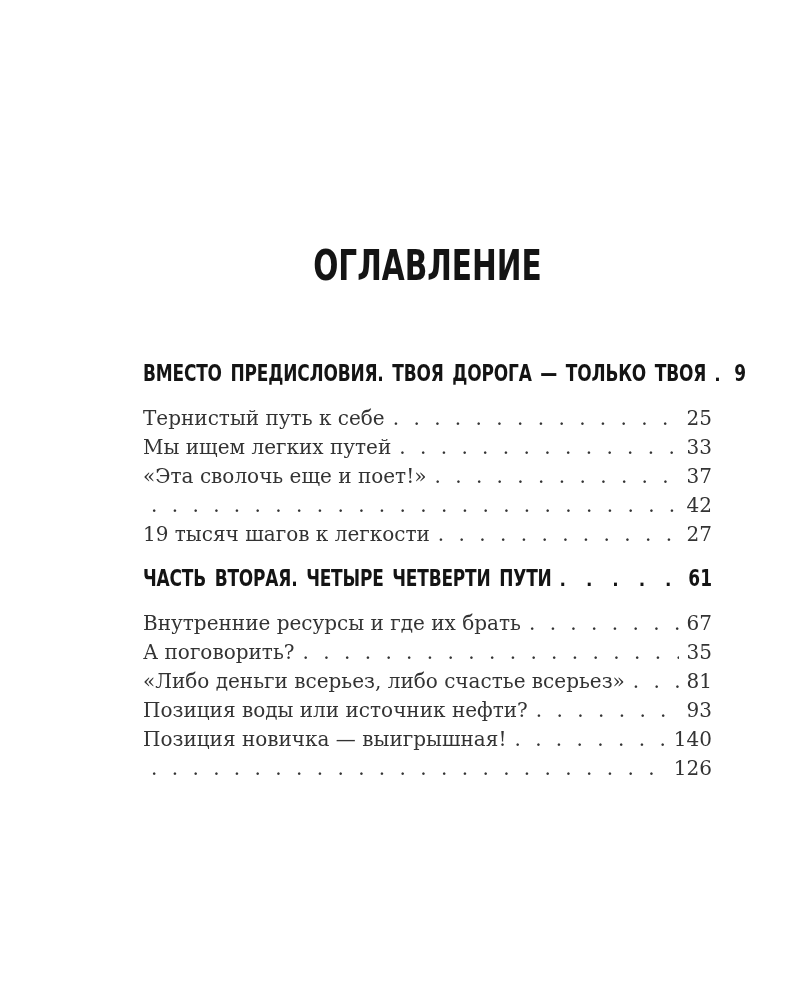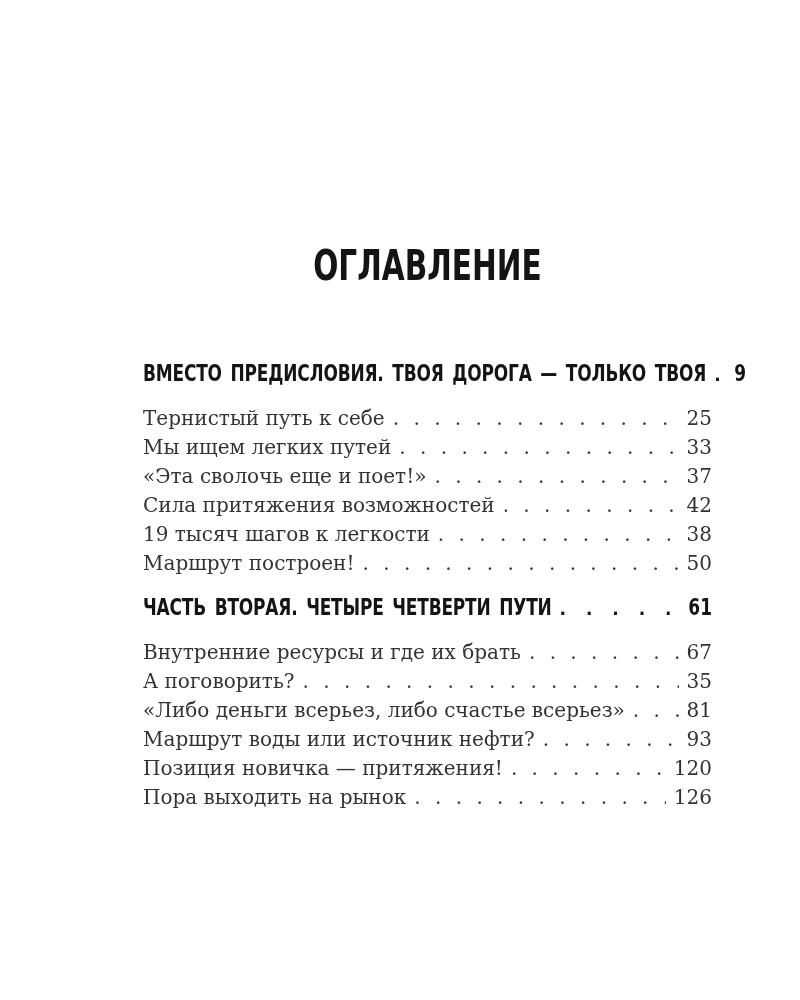"Сила притяжения возможностей" span.label { html: <span>Сила притяжения возможностей</span> -> none }
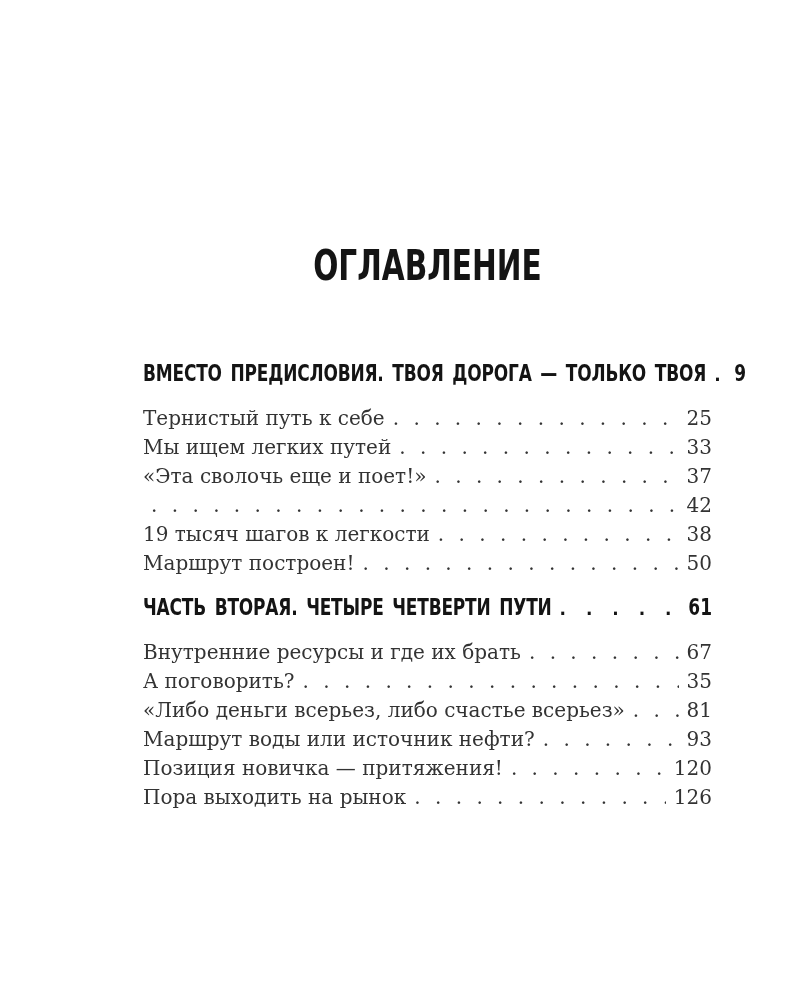"38" span.page-num { text: 38 -> 27 }
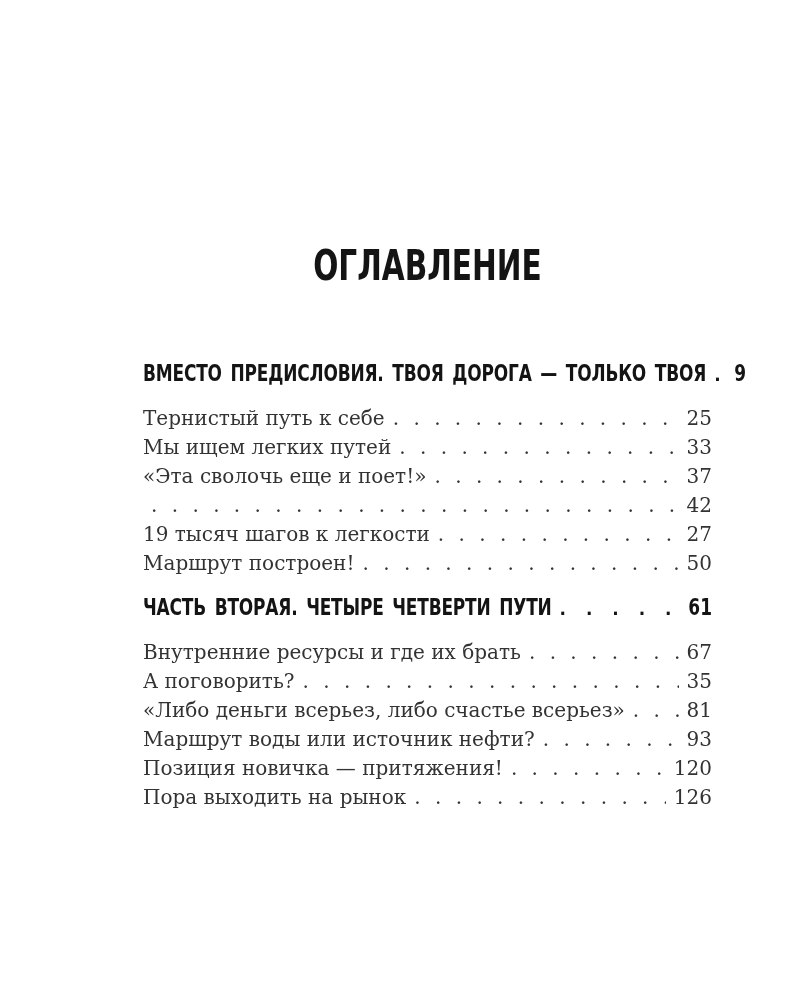"Маршрут построен!" div.row { html: <div> <span>Маршрут построен!</span> <span></span> <span>50</span> </div> -> none }
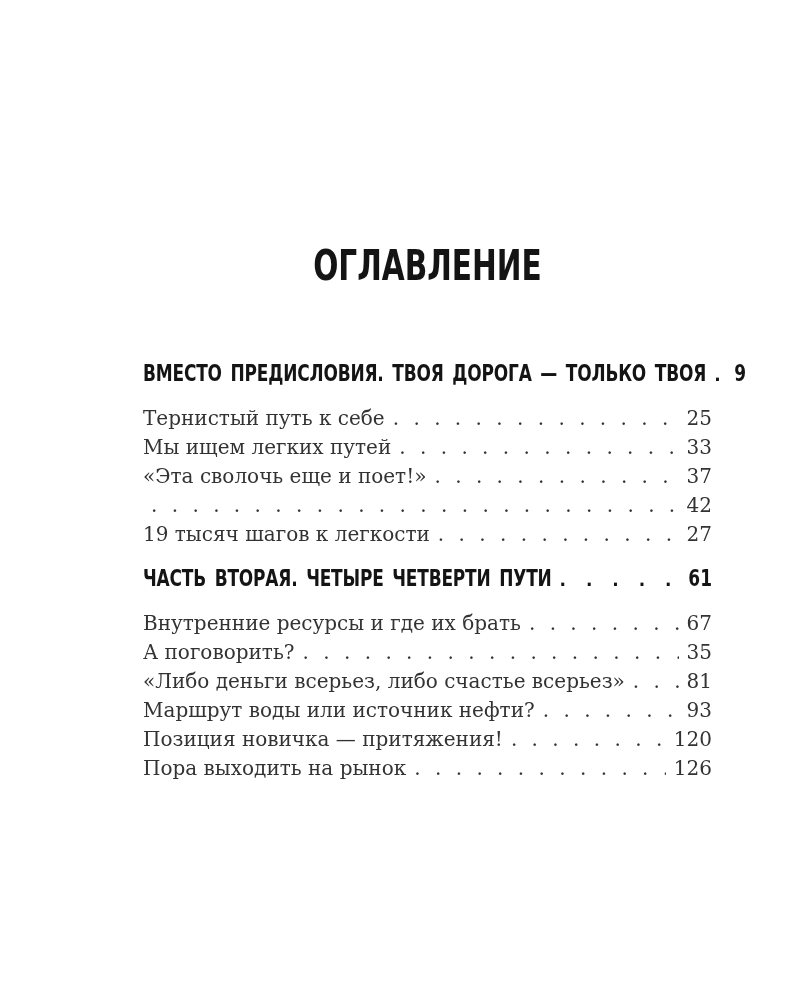"Маршрут воды или источник нефти?" span.label { text: Маршрут -> Позиция }
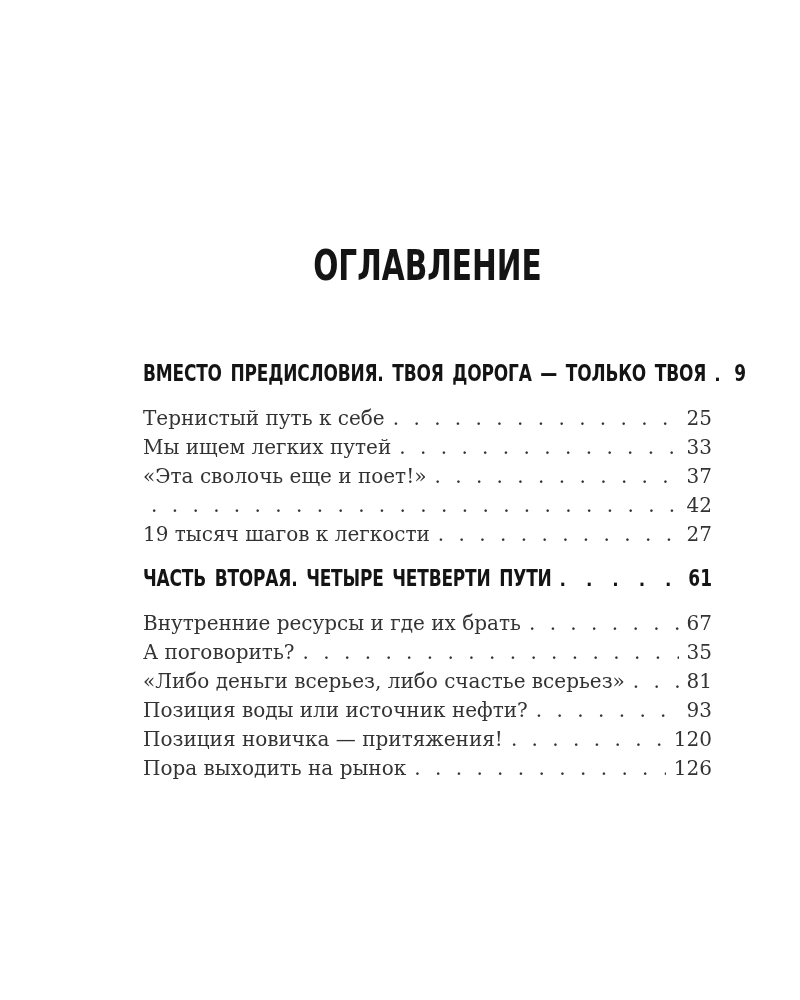"Позиция новичка — притяжения!" span.label { text: притяжения -> выигрышная }
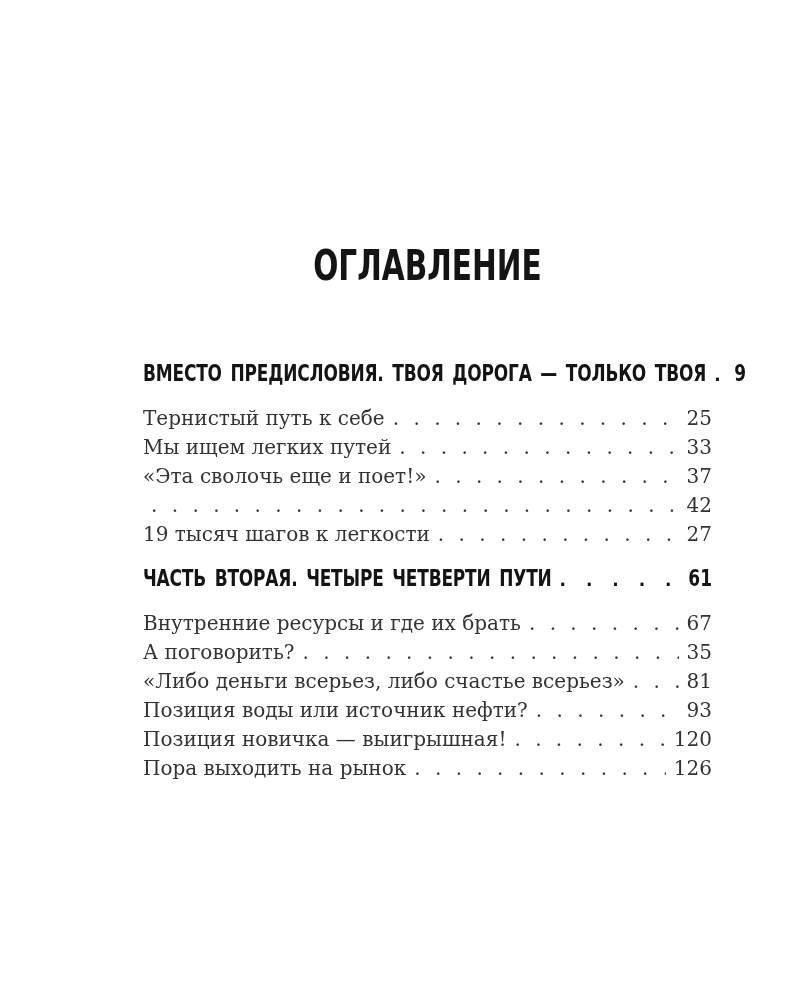"120" span.page-num { text: 120 -> 140 }
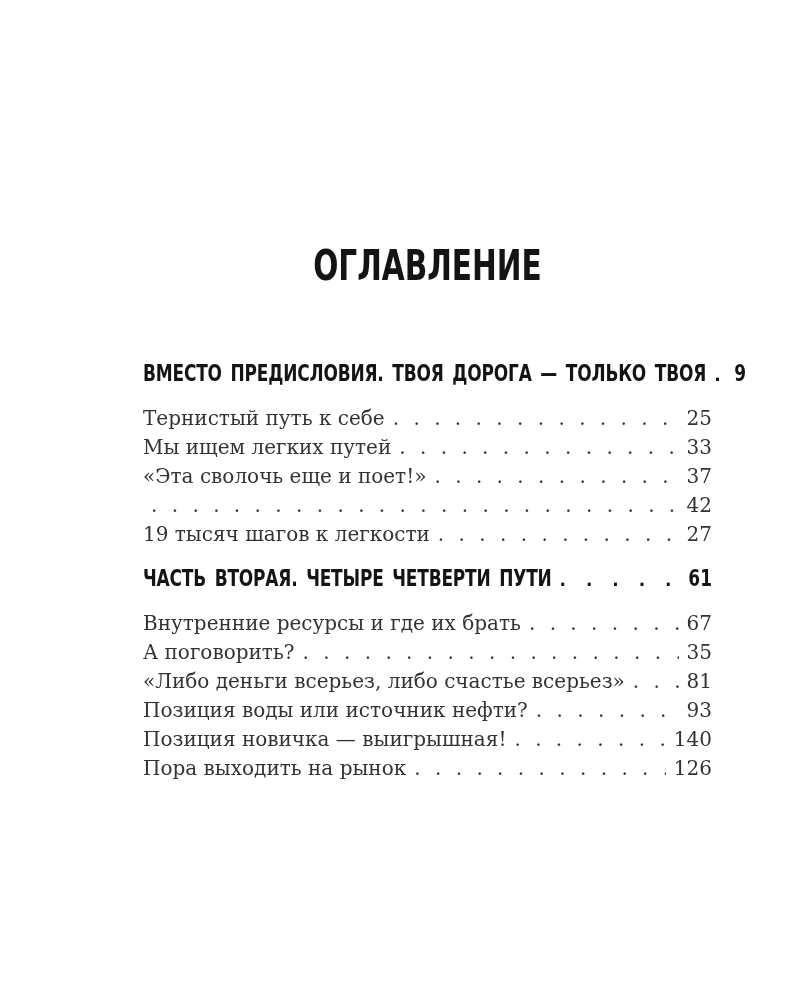"Пора выходить на рынок" span.label { html: <span>Пора выходить на рынок</span> -> none }
